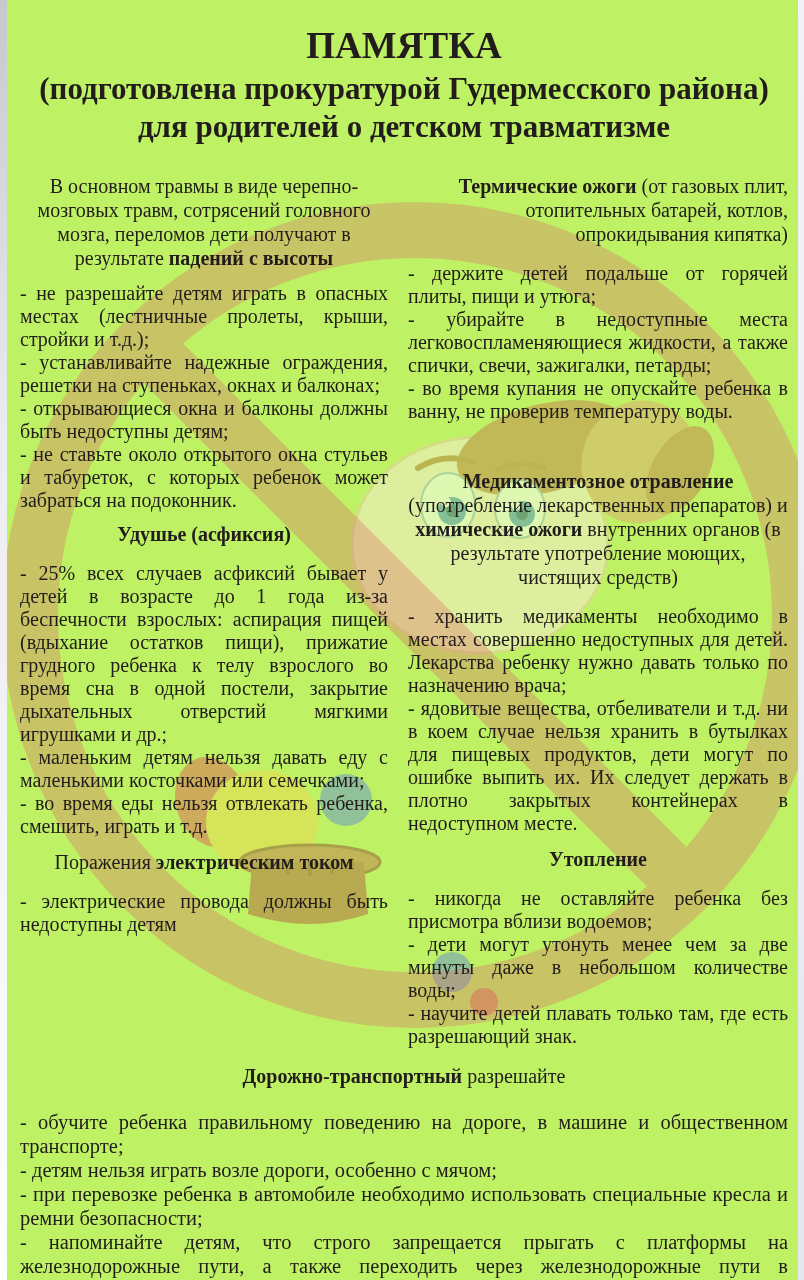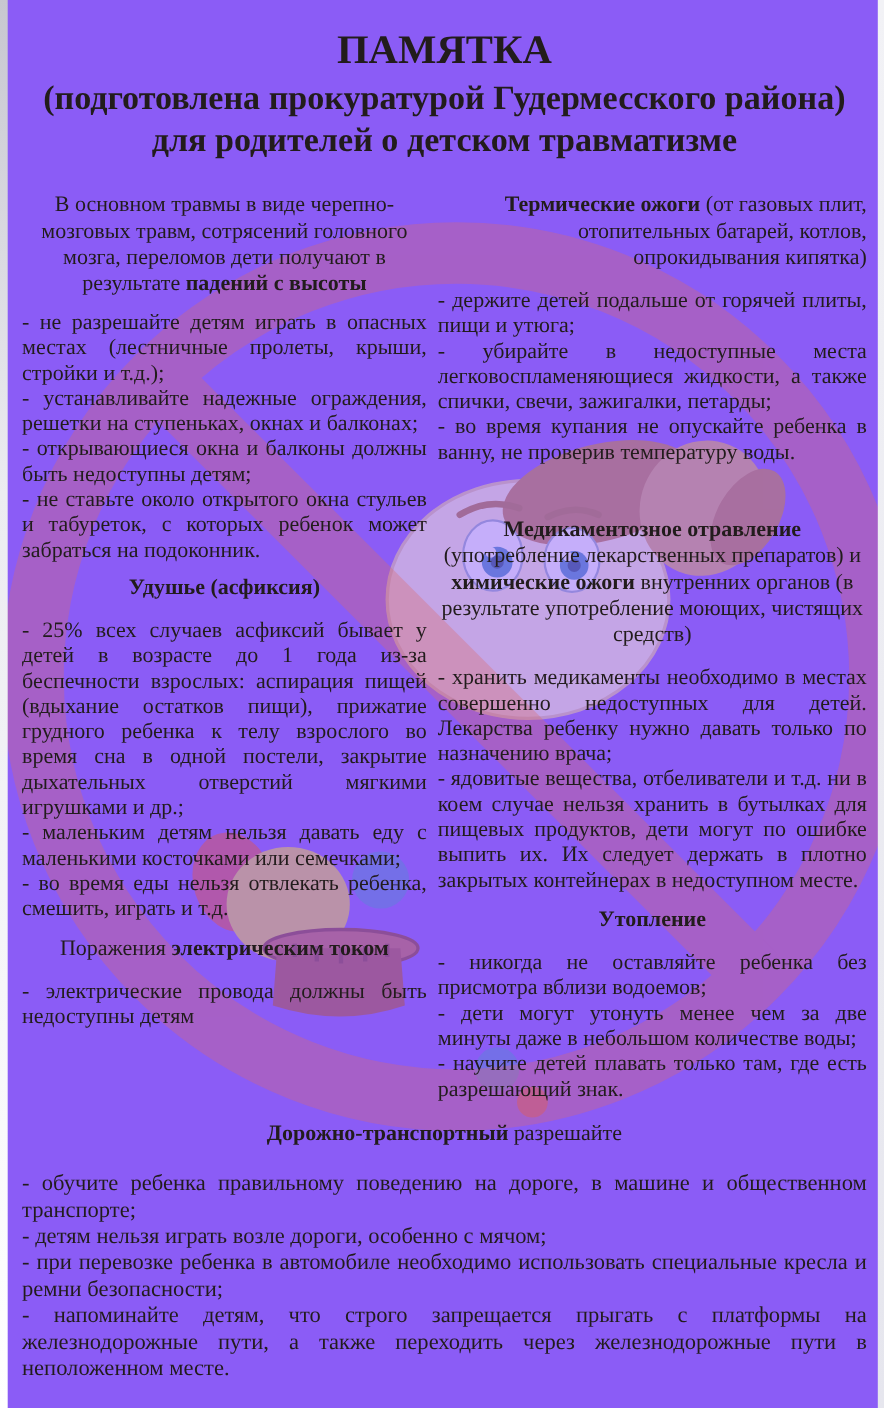"ПАМЯТКА" .page { background: #8b5cf6 -> #bef264 }
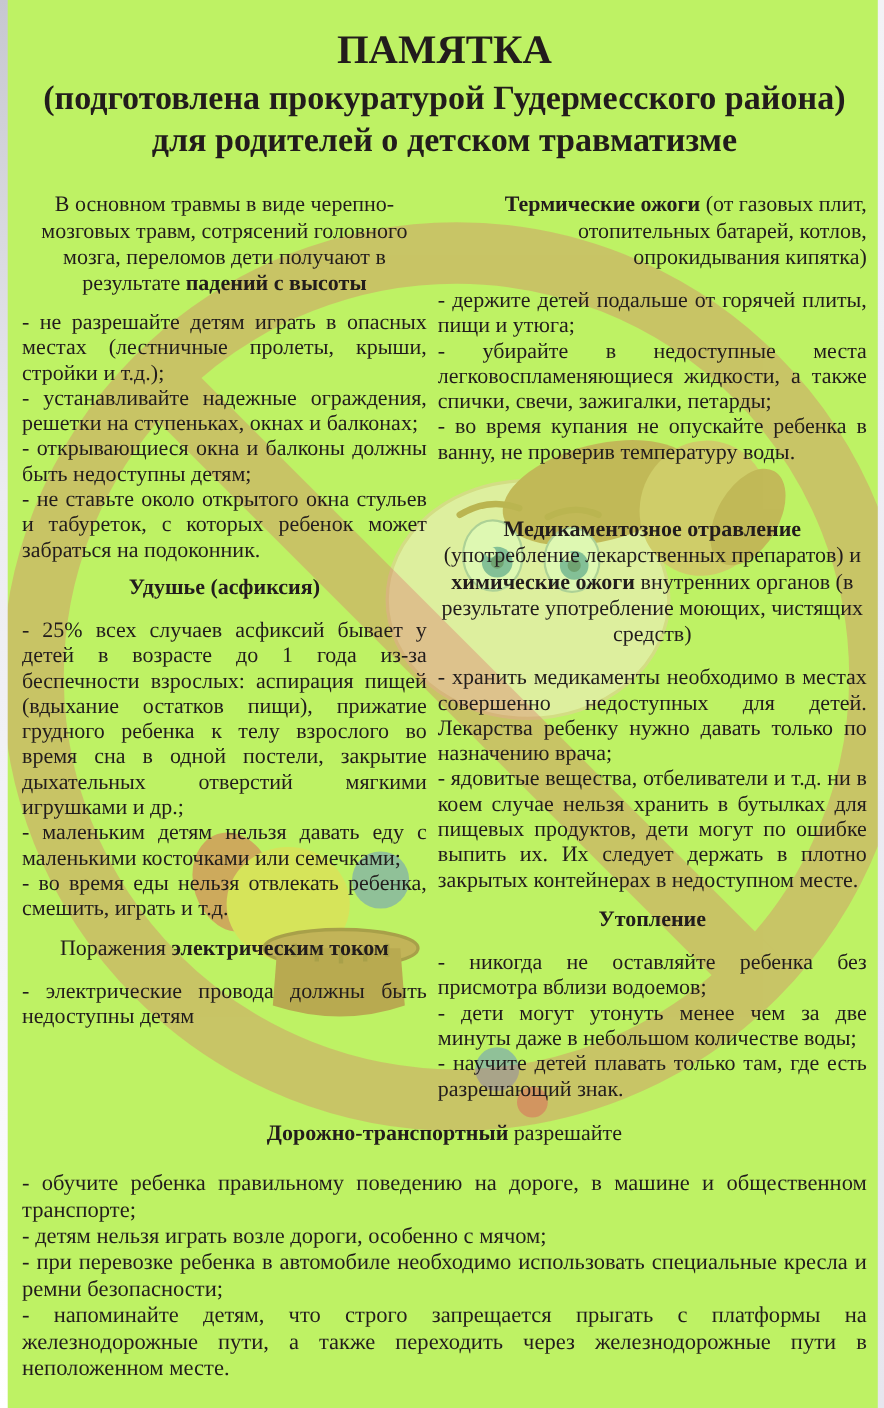"В основном травмы в виде" .columns { gap: 10px -> 20px }
